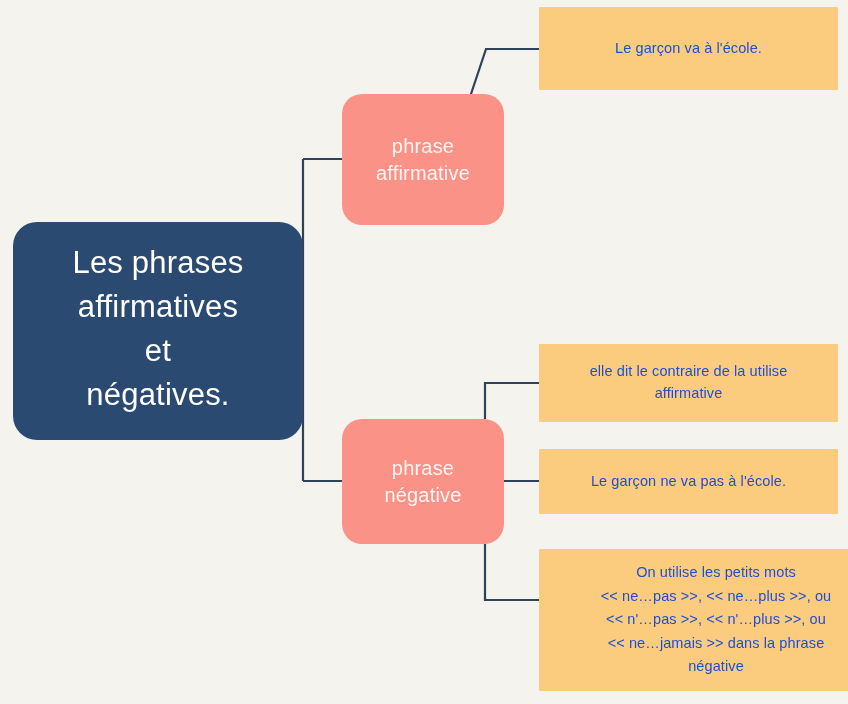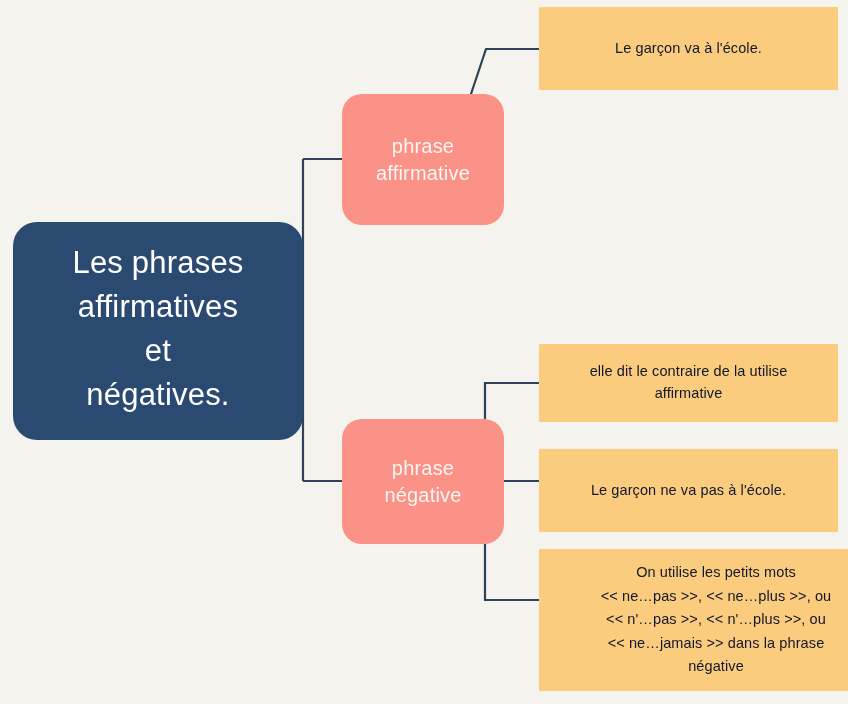"Le garçon va à l'école." .node-leaf { color: #0f172a -> #1d4ed8 }
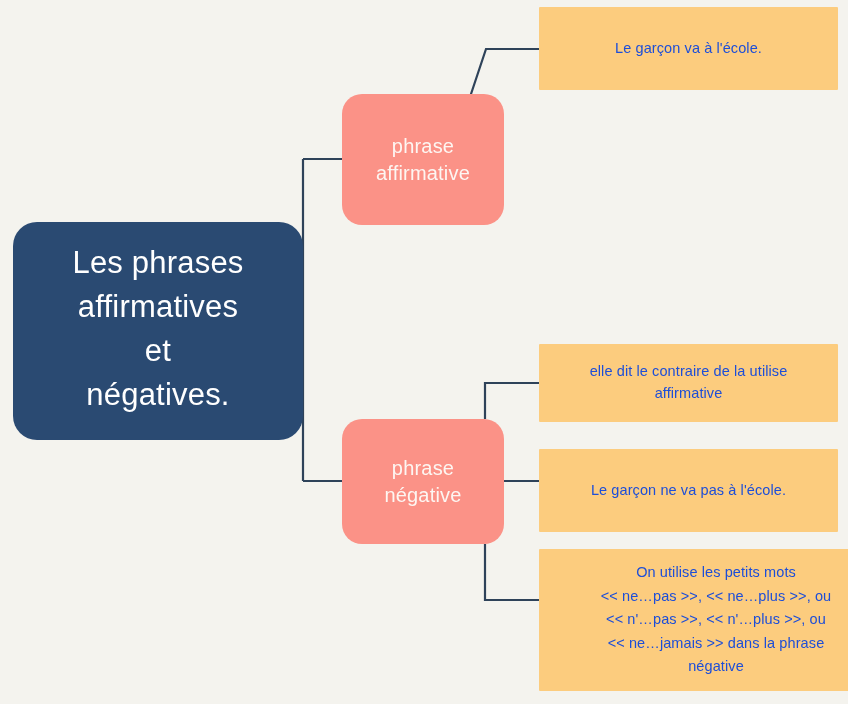"Le garçon ne va pas" .leaf-3 { height: 83px -> 65px }
